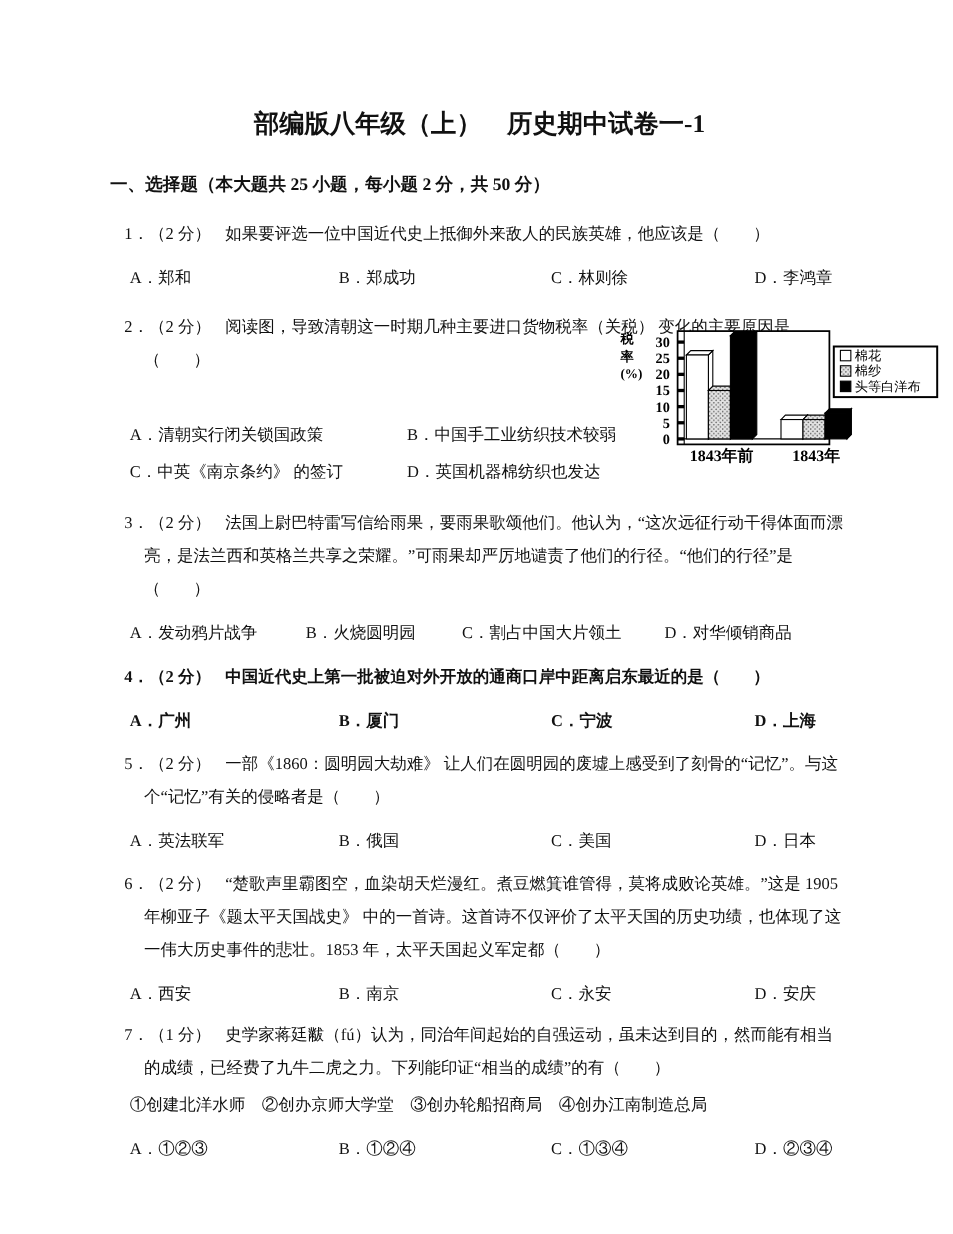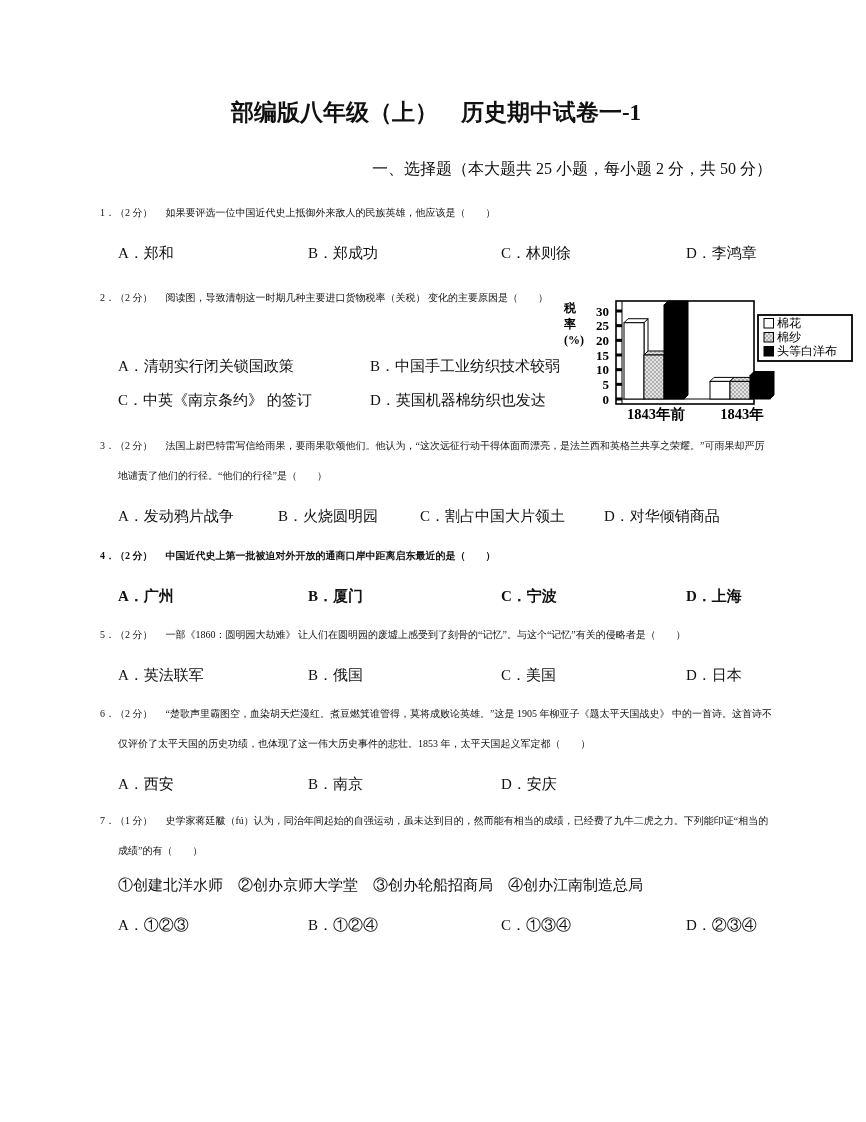"一、选择题（本大题共 25 小题，每小题 2 分，共" .section-heading { font-weight: normal -> bold; text-align: right -> none }
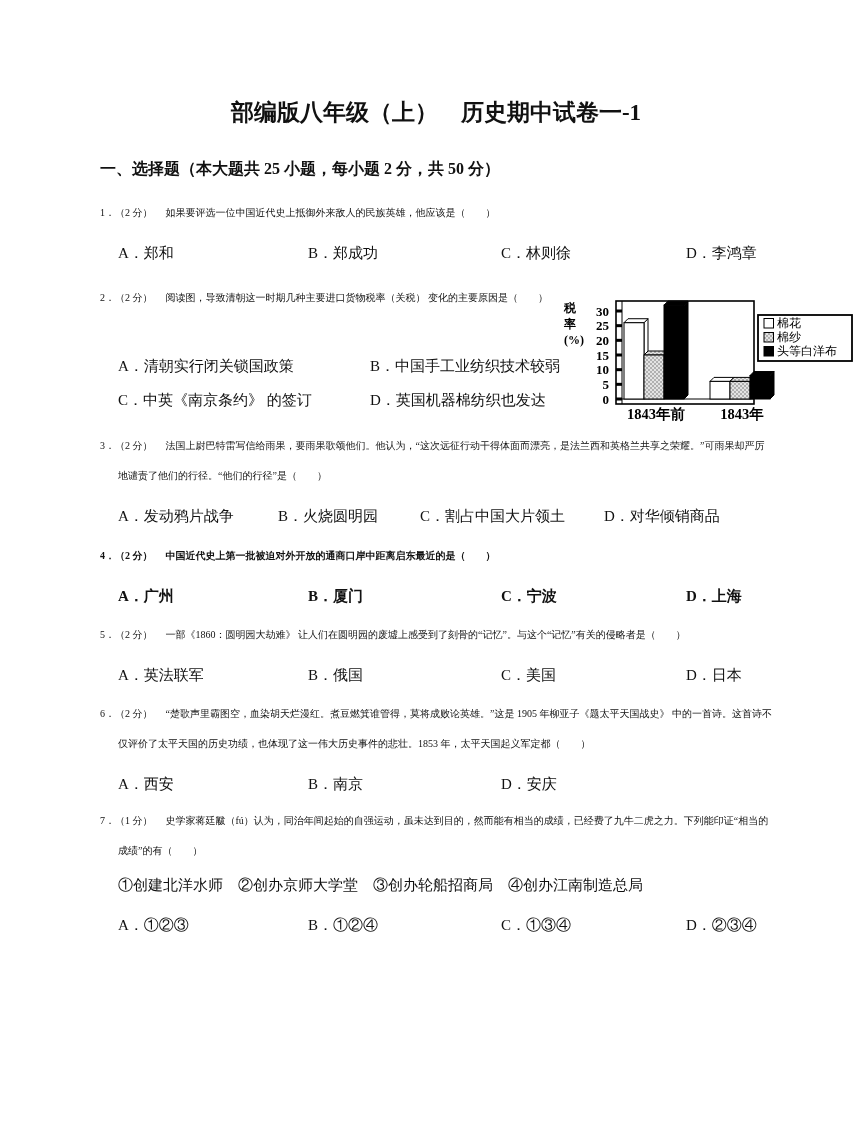"1．（2 分） 如果要评选一位中国近代史上抵御外来敌人的民族英雄，他应该是（ ）" .q-para { font-size: 10px -> 15px; margin-left: none -> 13px }
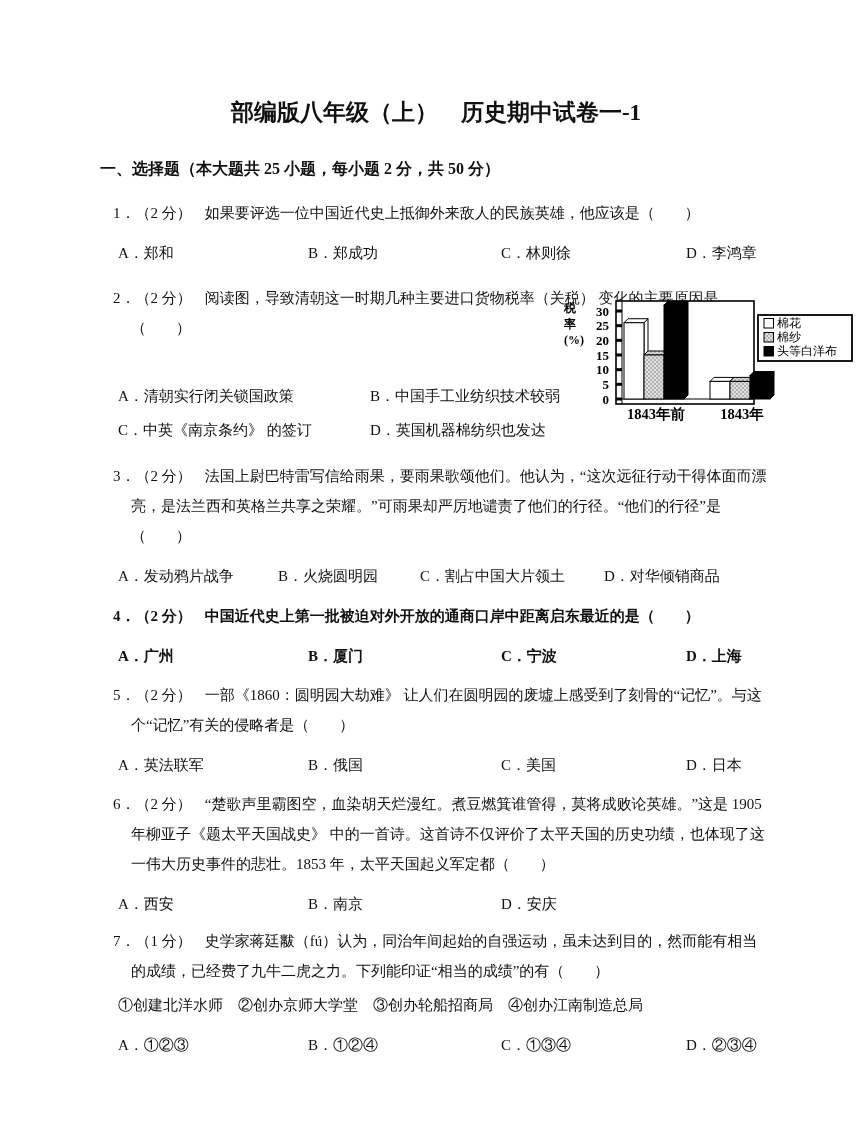"C．永安" span { html: none -> <span>C．永安</span> }
